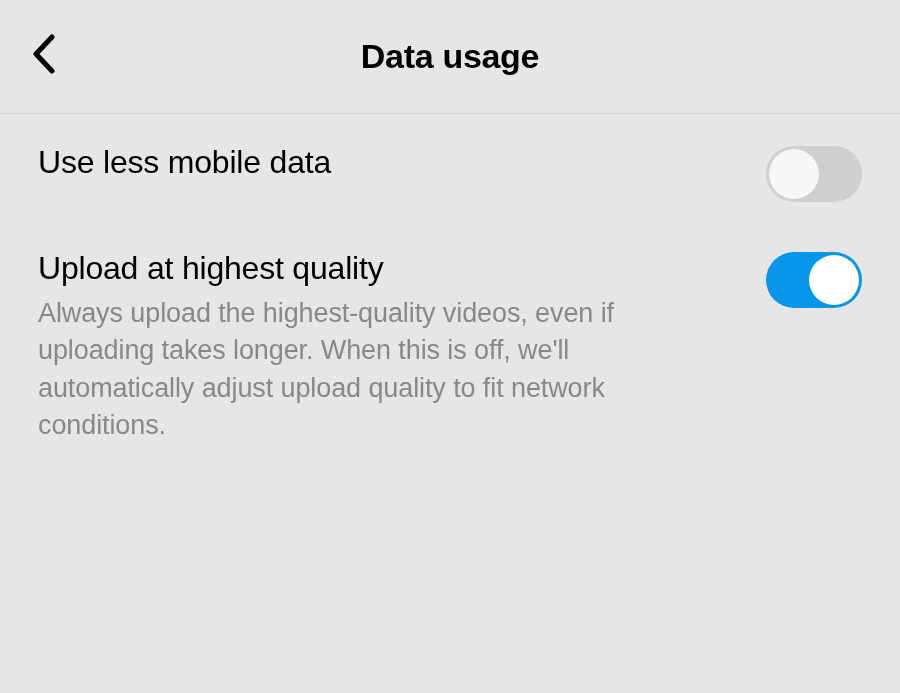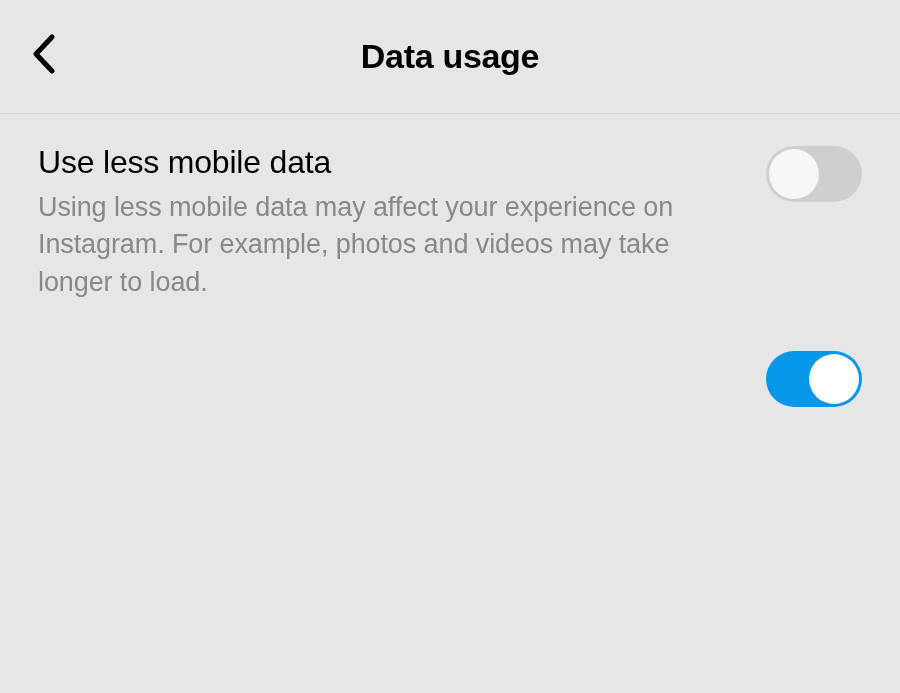"Using less mobile data may" div.setting-description { html: <div>Using less mobile data may affect your experience on Instagram. For example, photos and videos may take longer to load.</div> -> none }
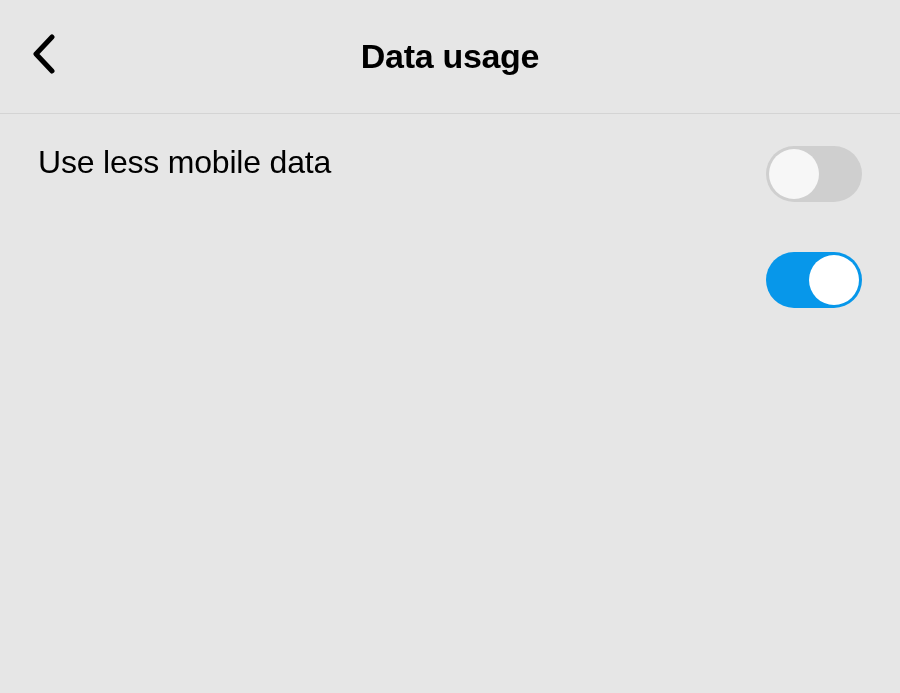"Upload at highest quality" div.setting-title { html: none -> <div>Upload at highest quality</div> }
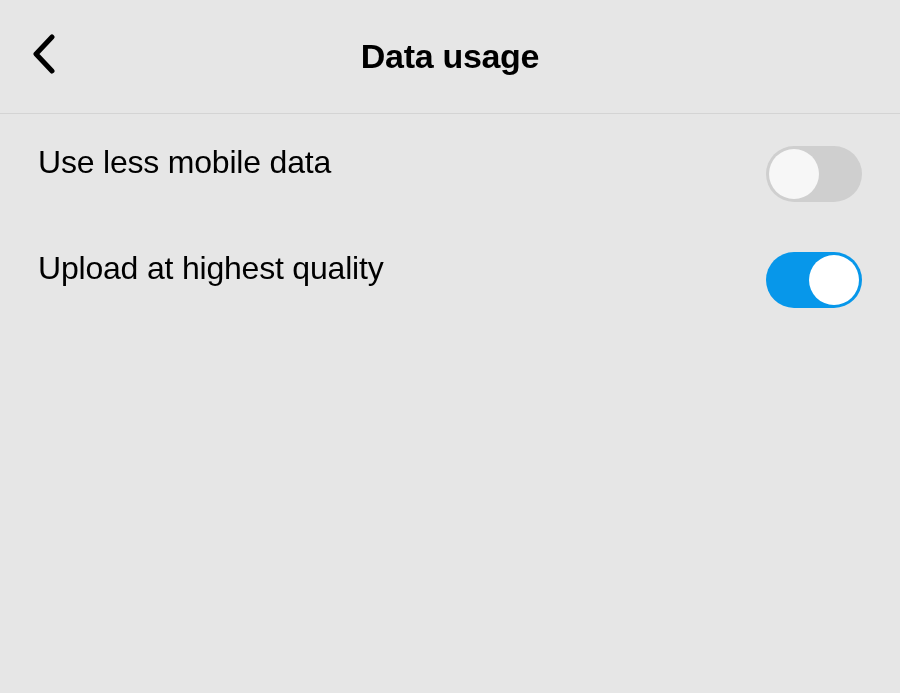"Always upload the highest-quality" div.setting-description { html: none -> <div>Always upload the highest-quality videos, even if uploading takes longer. When this is off, we'll automatically adjust upload quality to fit network conditions.</div> }
